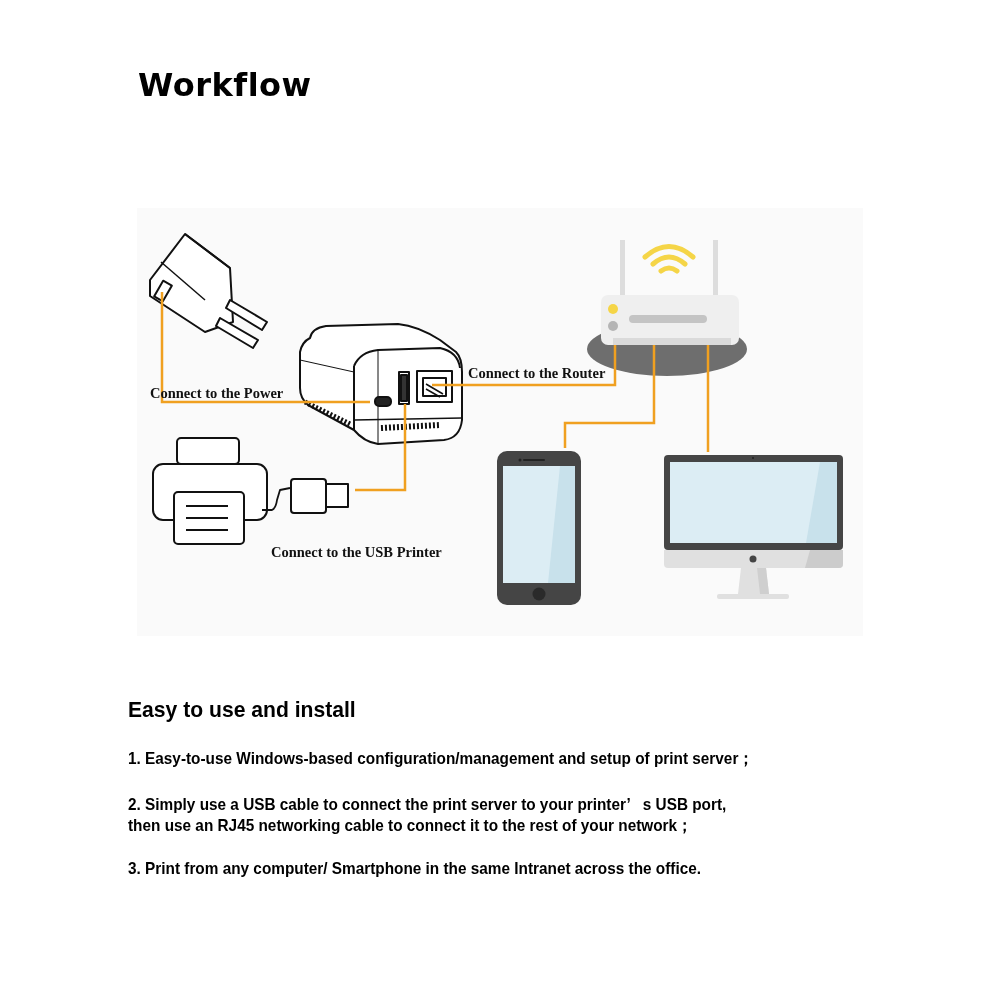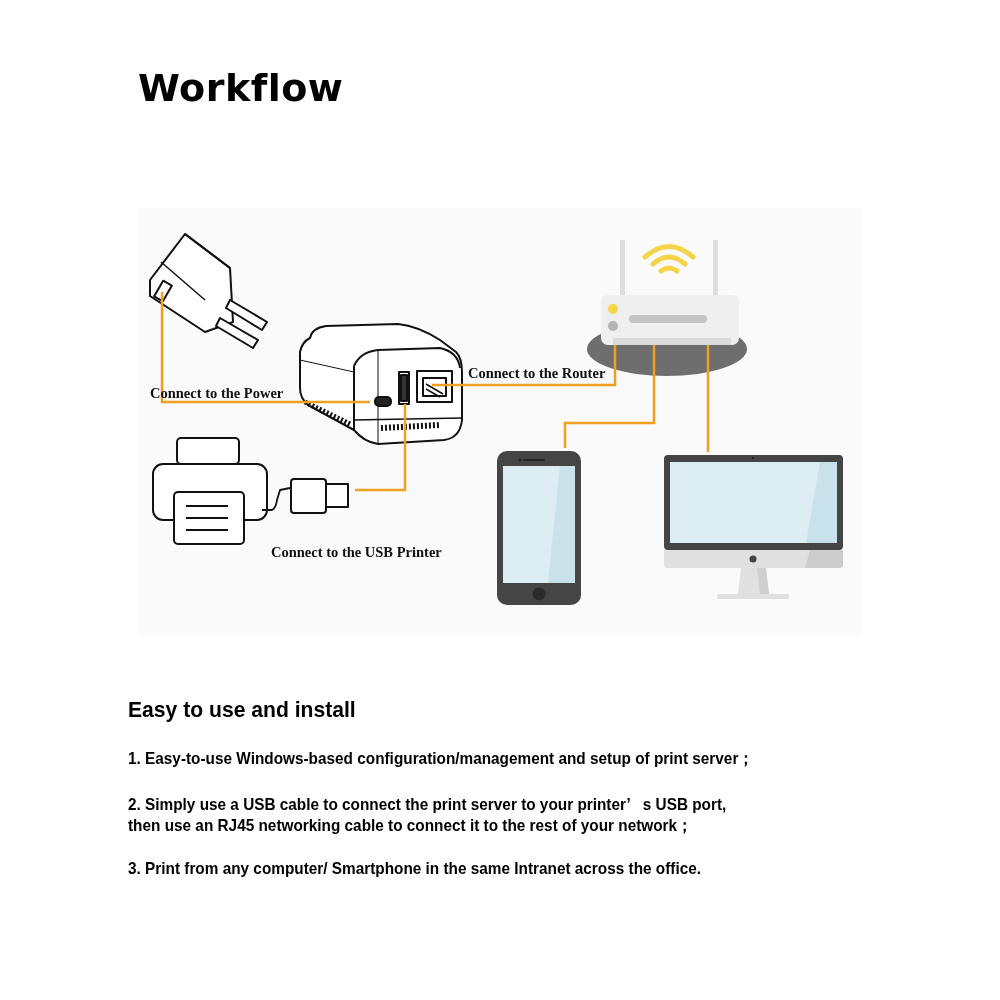"Workflow" .title { font-size: 38px -> 32px }
